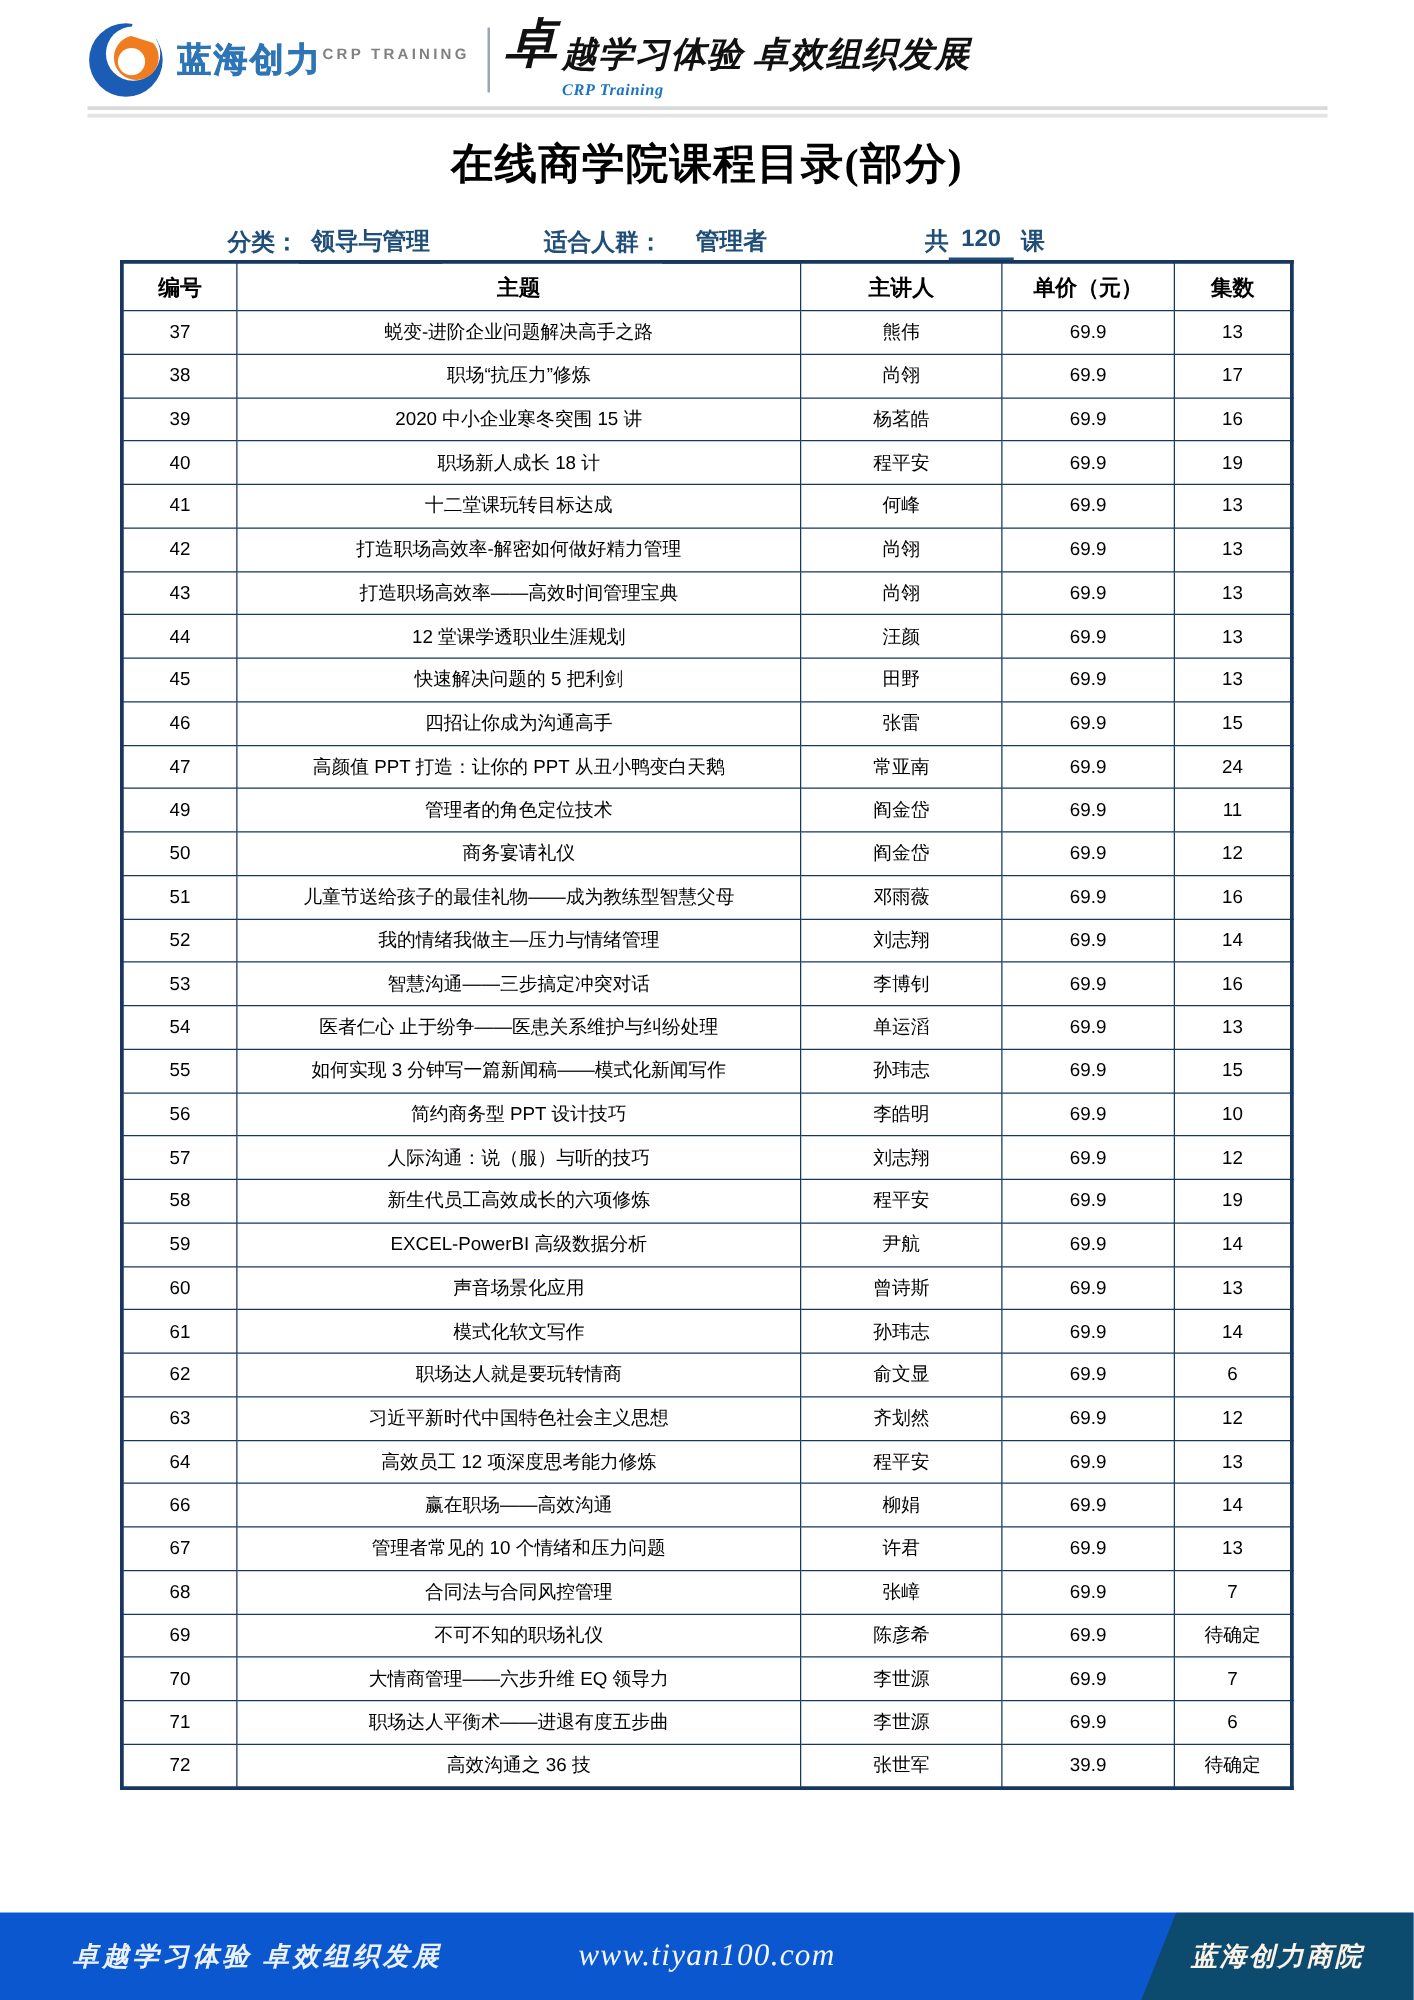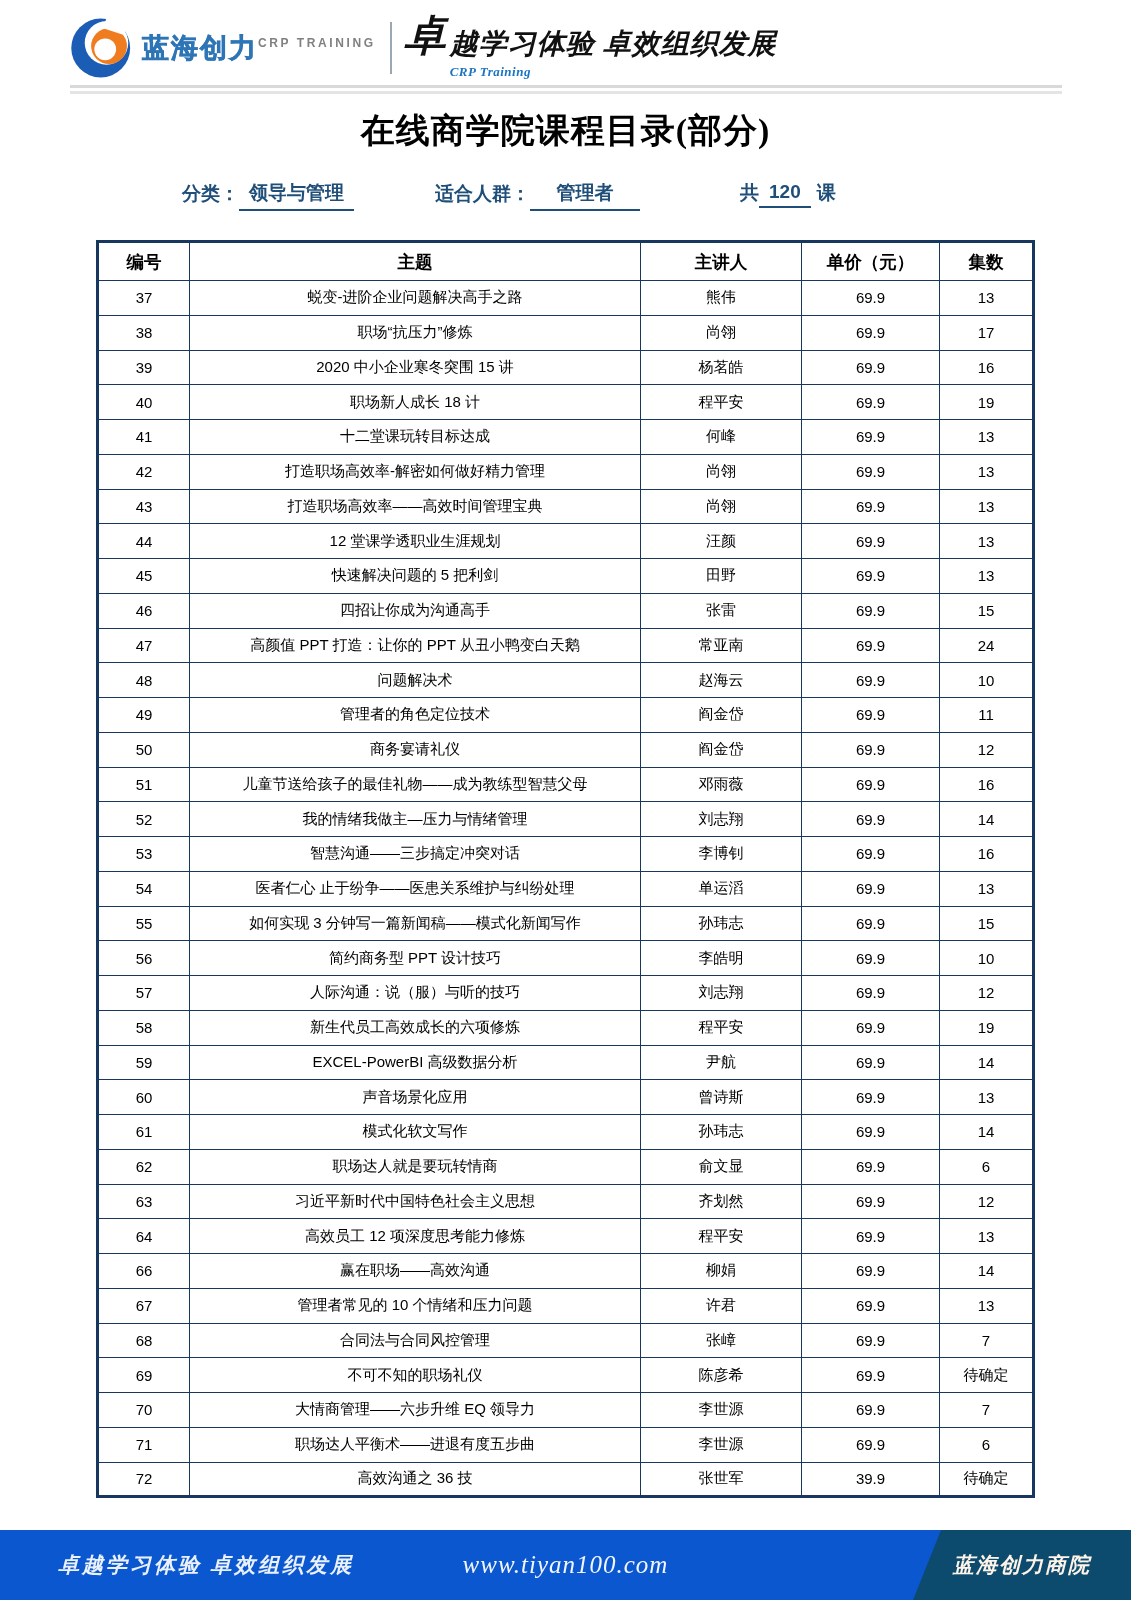"编号" table.catalog { top: 240px -> 208px }
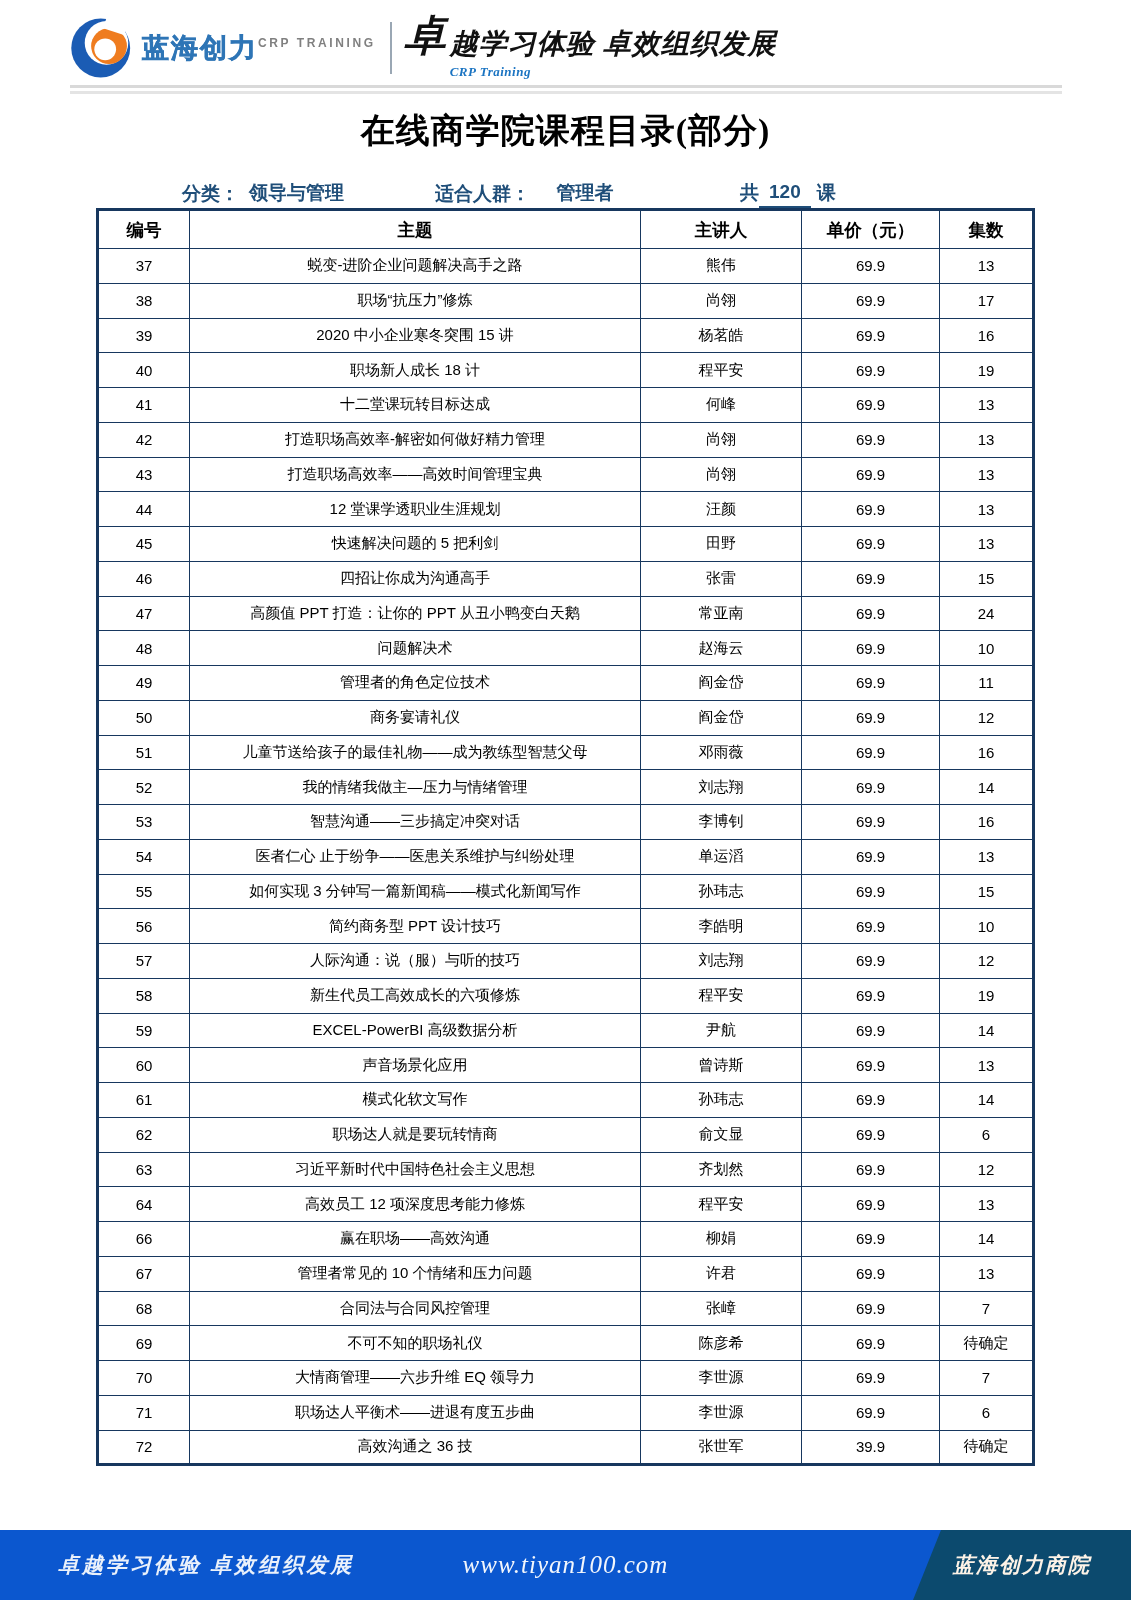"48" tr { html: <tr> <td>48</td> <td>问题解决术</td> <td>赵海云</td> <td>69.9</td> <td>10</td> </tr> -> none }
